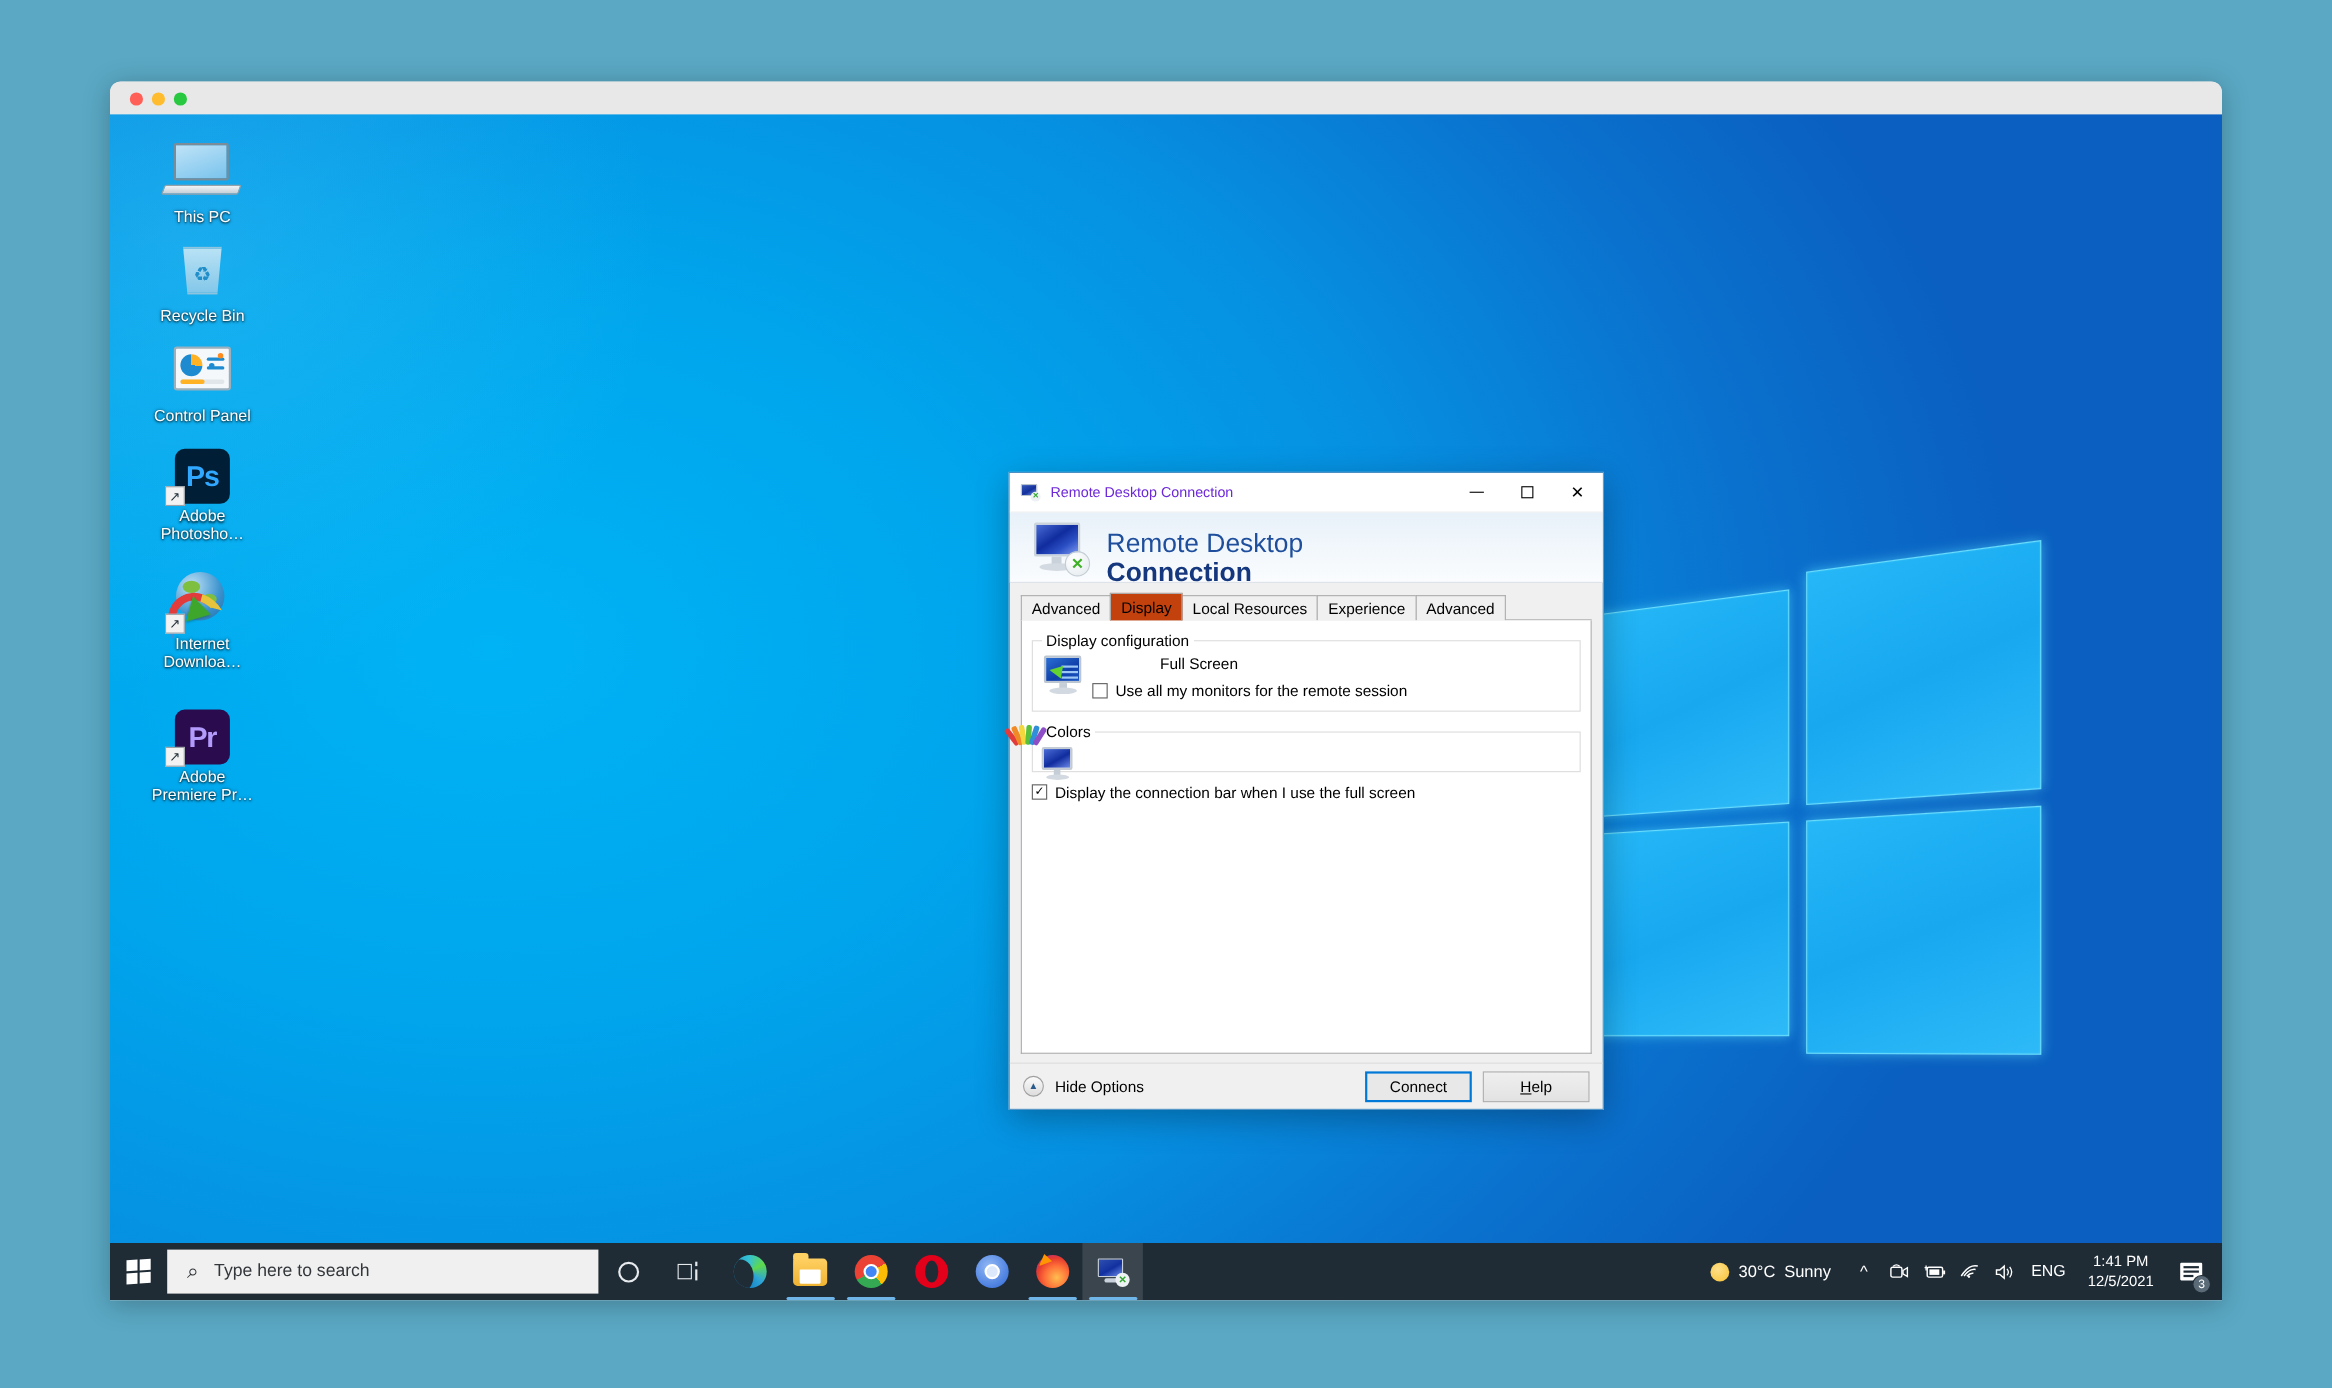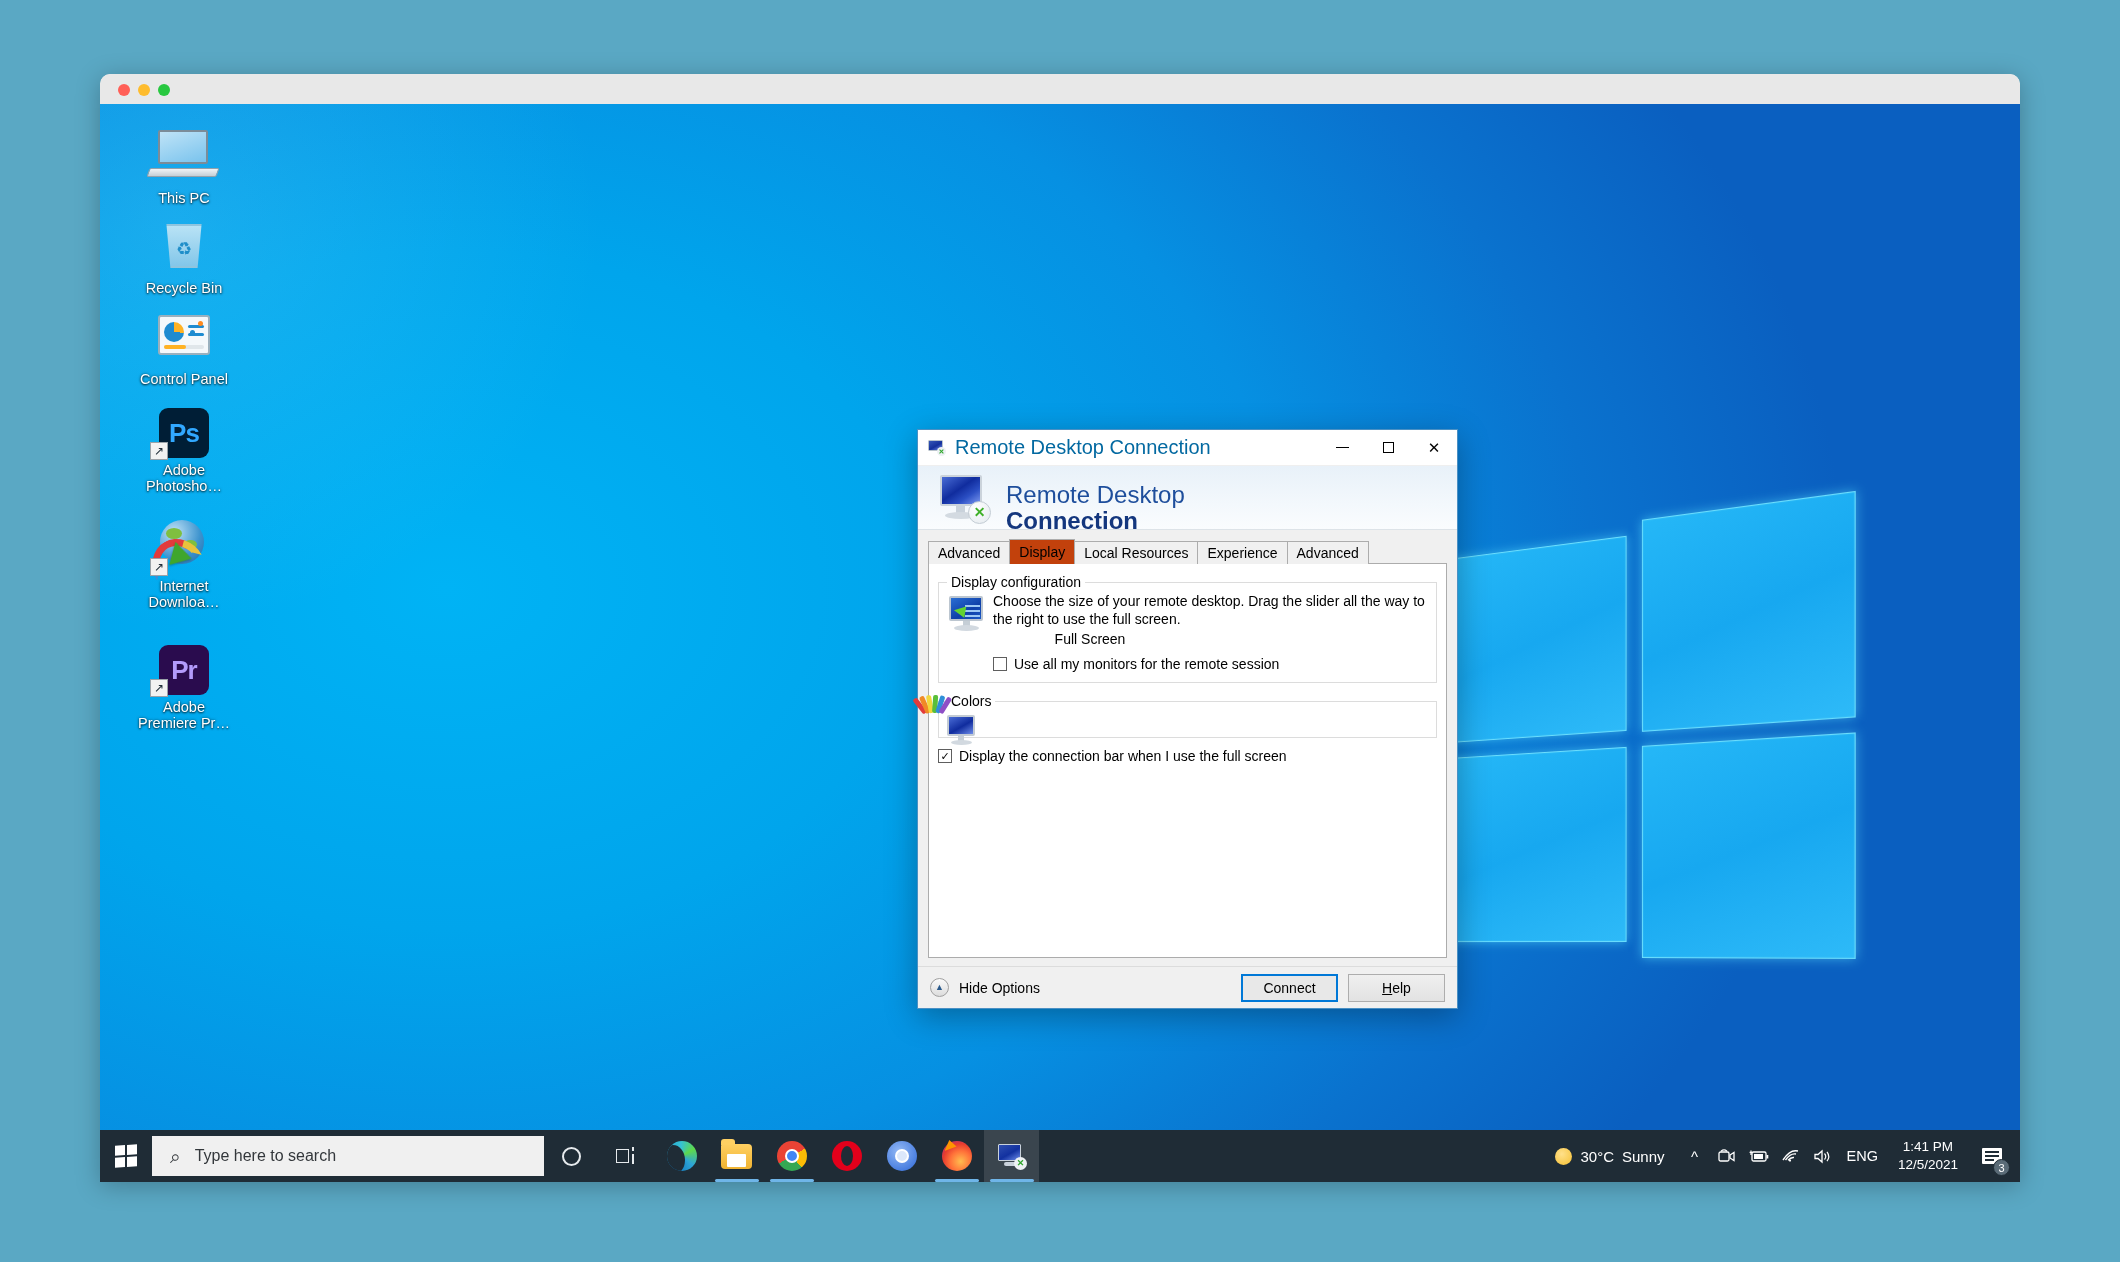"Remote Desktop Connection" #rdp-title-text { color: #0369a1 -> #6d28d9; font-size: 20px -> 13px }
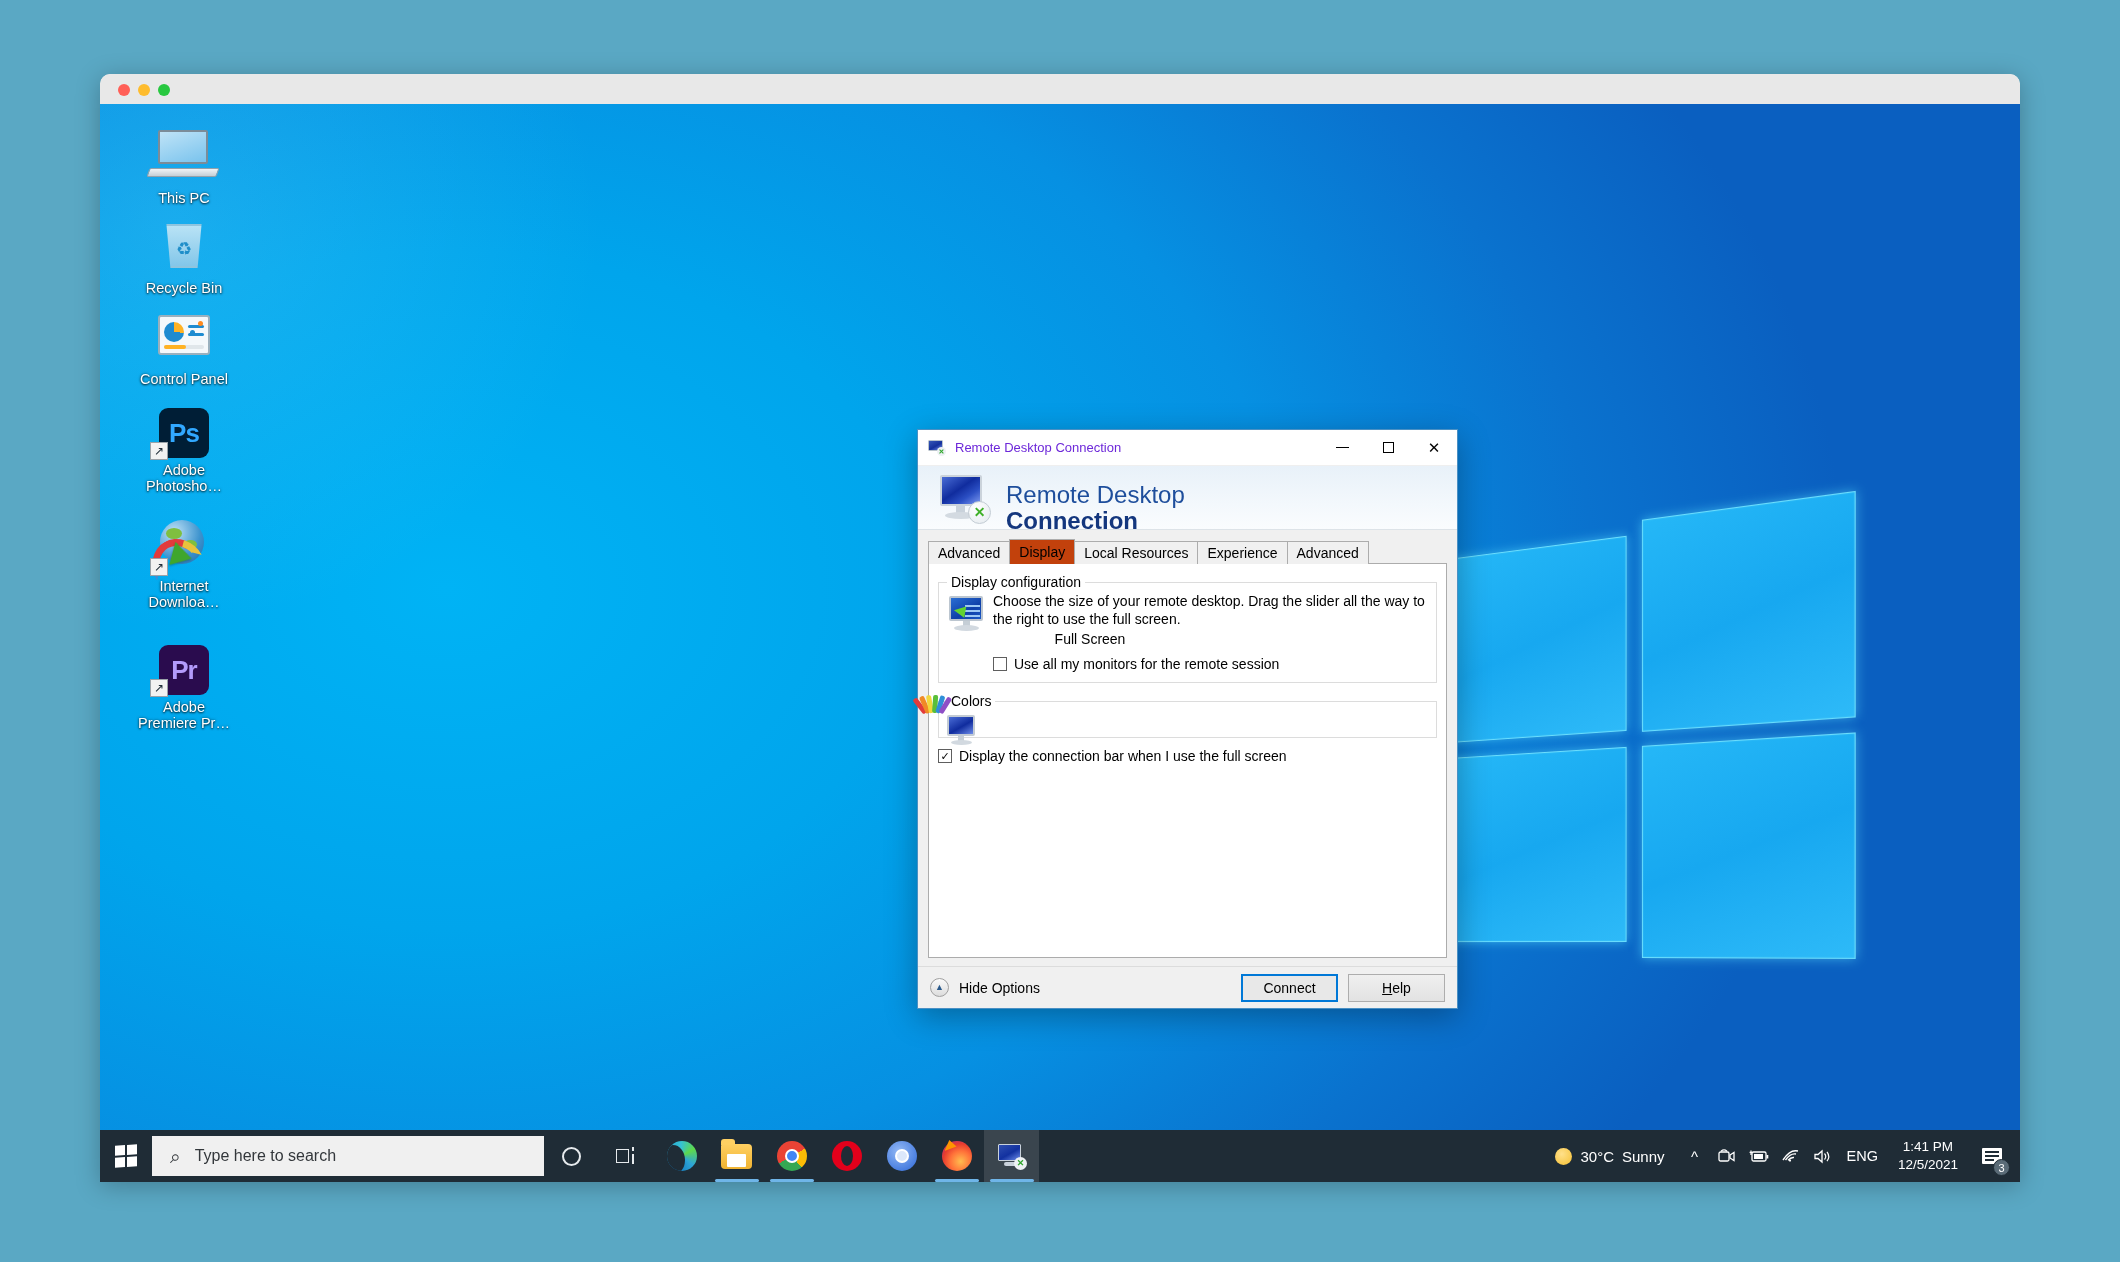"Choose the size of your" div.desc { html: <div>Choose the size of your remote desktop. Drag the slider all the way to the right to use the full screen.</div> -> none }
